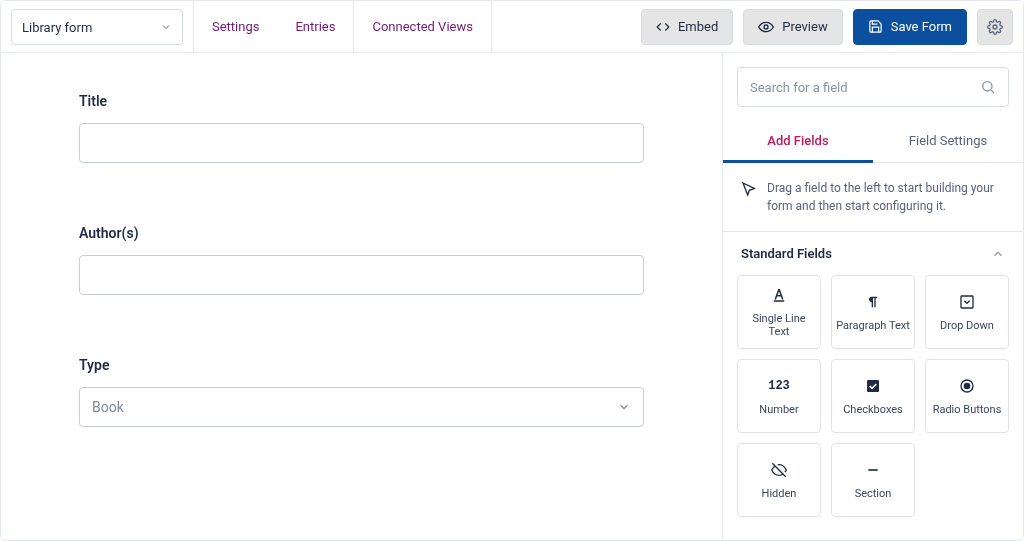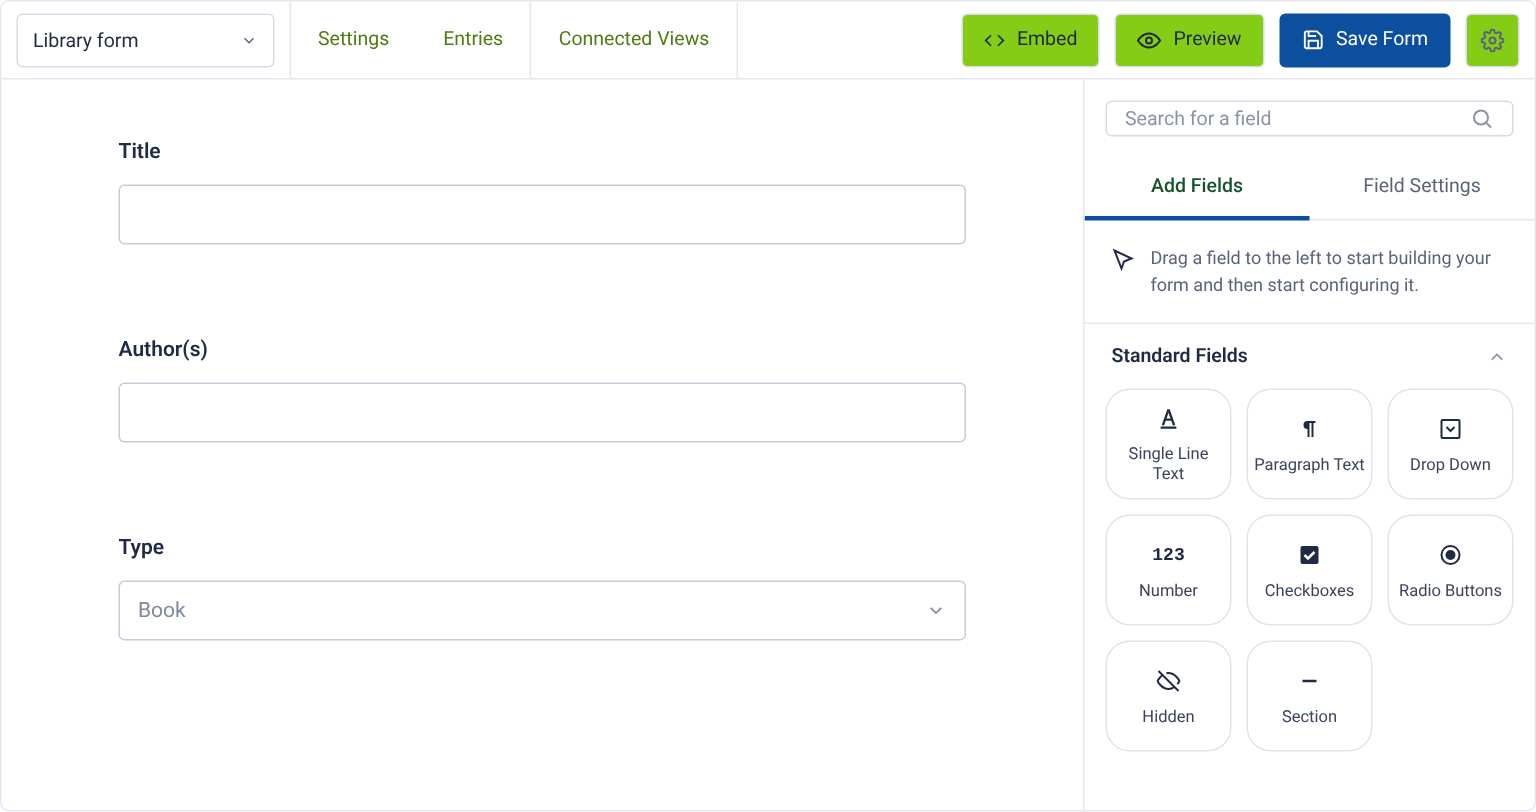"Settings" .nav-item { color: #4d7c0f -> #701a75 }
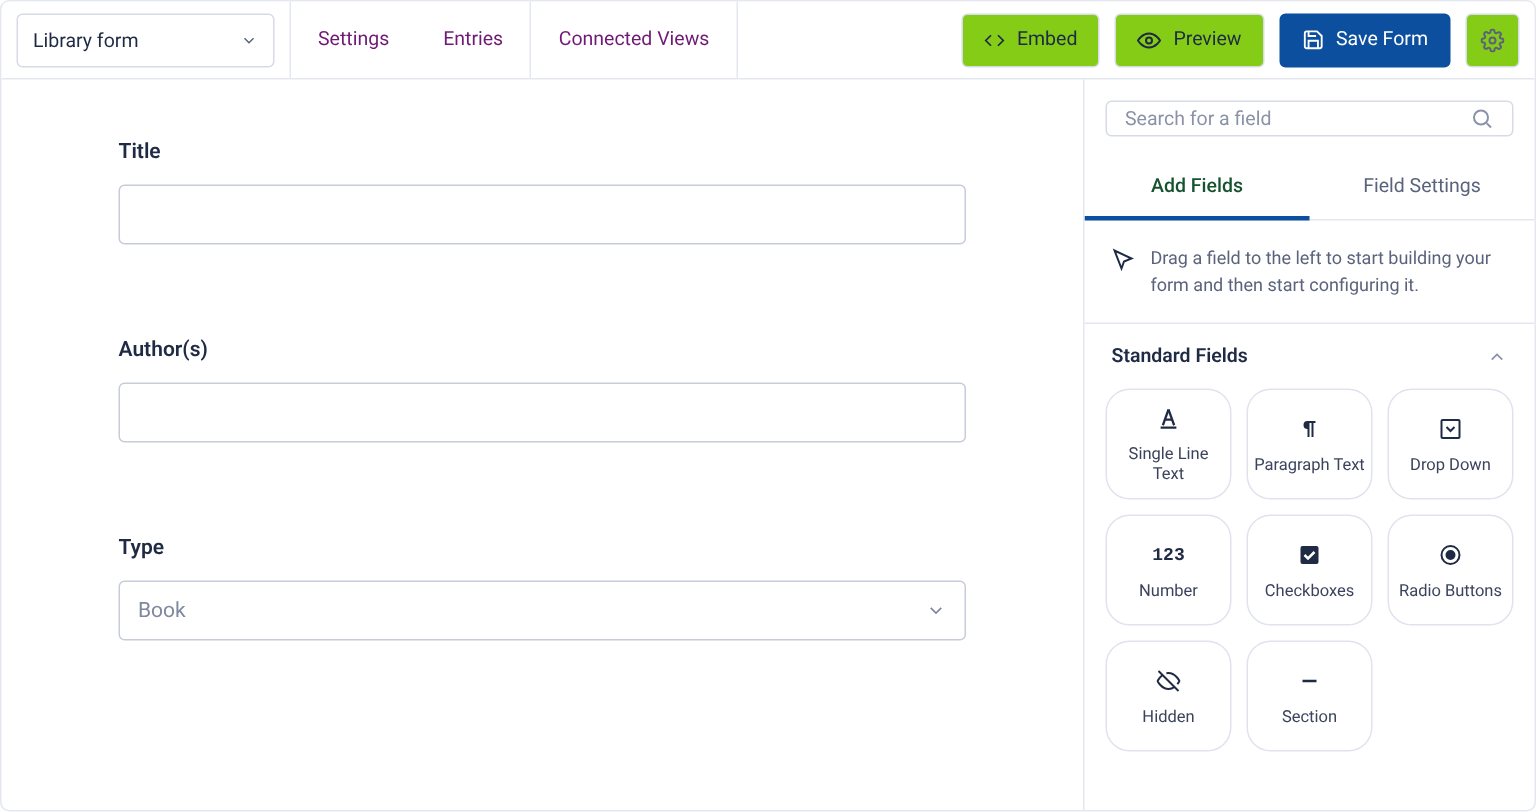"Embed" .btn { background: #84cc16 -> #e5e5e5 }
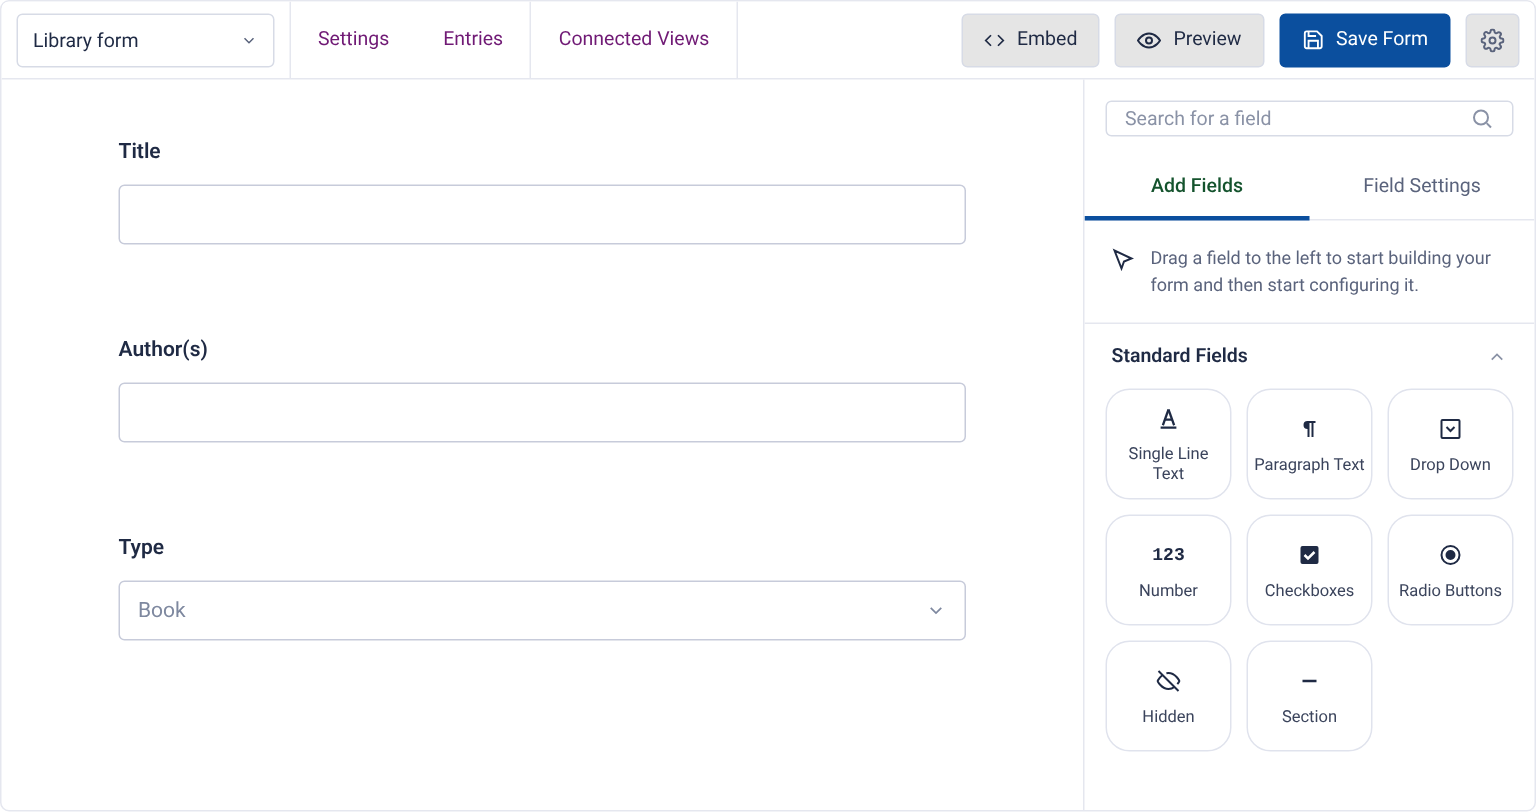"Search for a field" .search-box { height: 24px -> 40px }
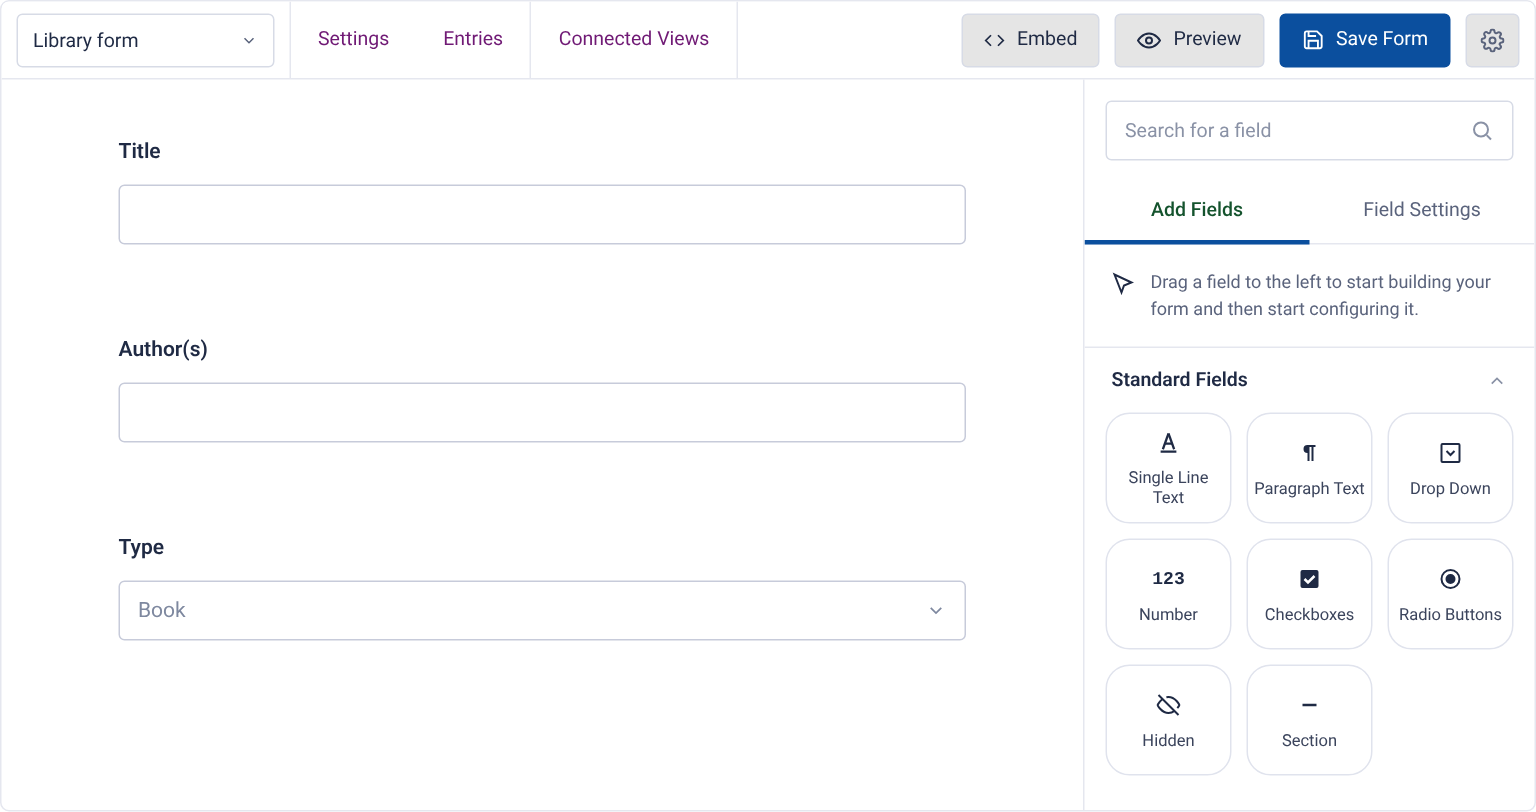"Add Fields" .side-tab.active { color: #14532d -> #be185d }
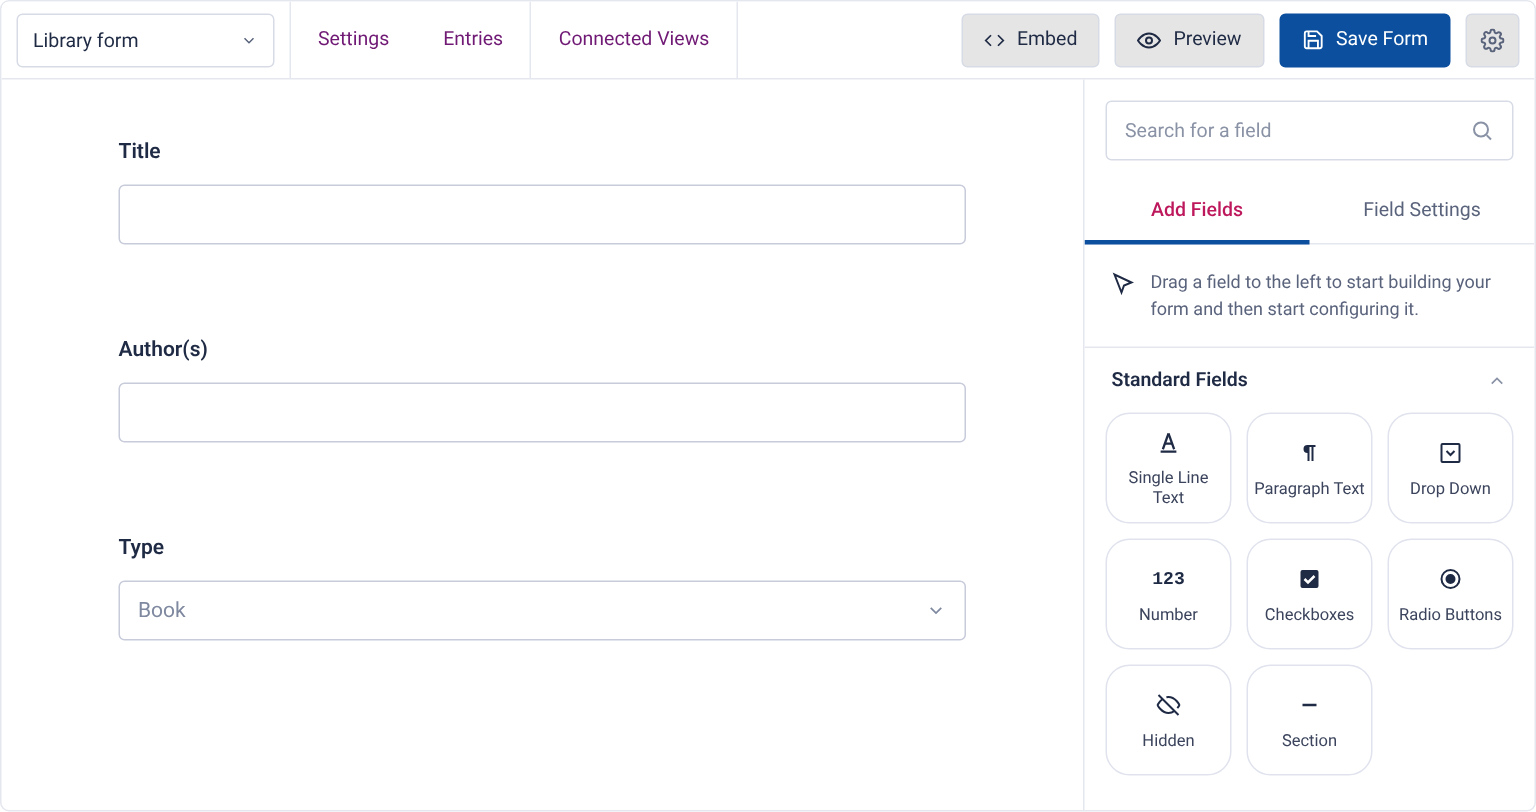"Single Line Text" .field-tile { border-radius: 16px -> 4px }
